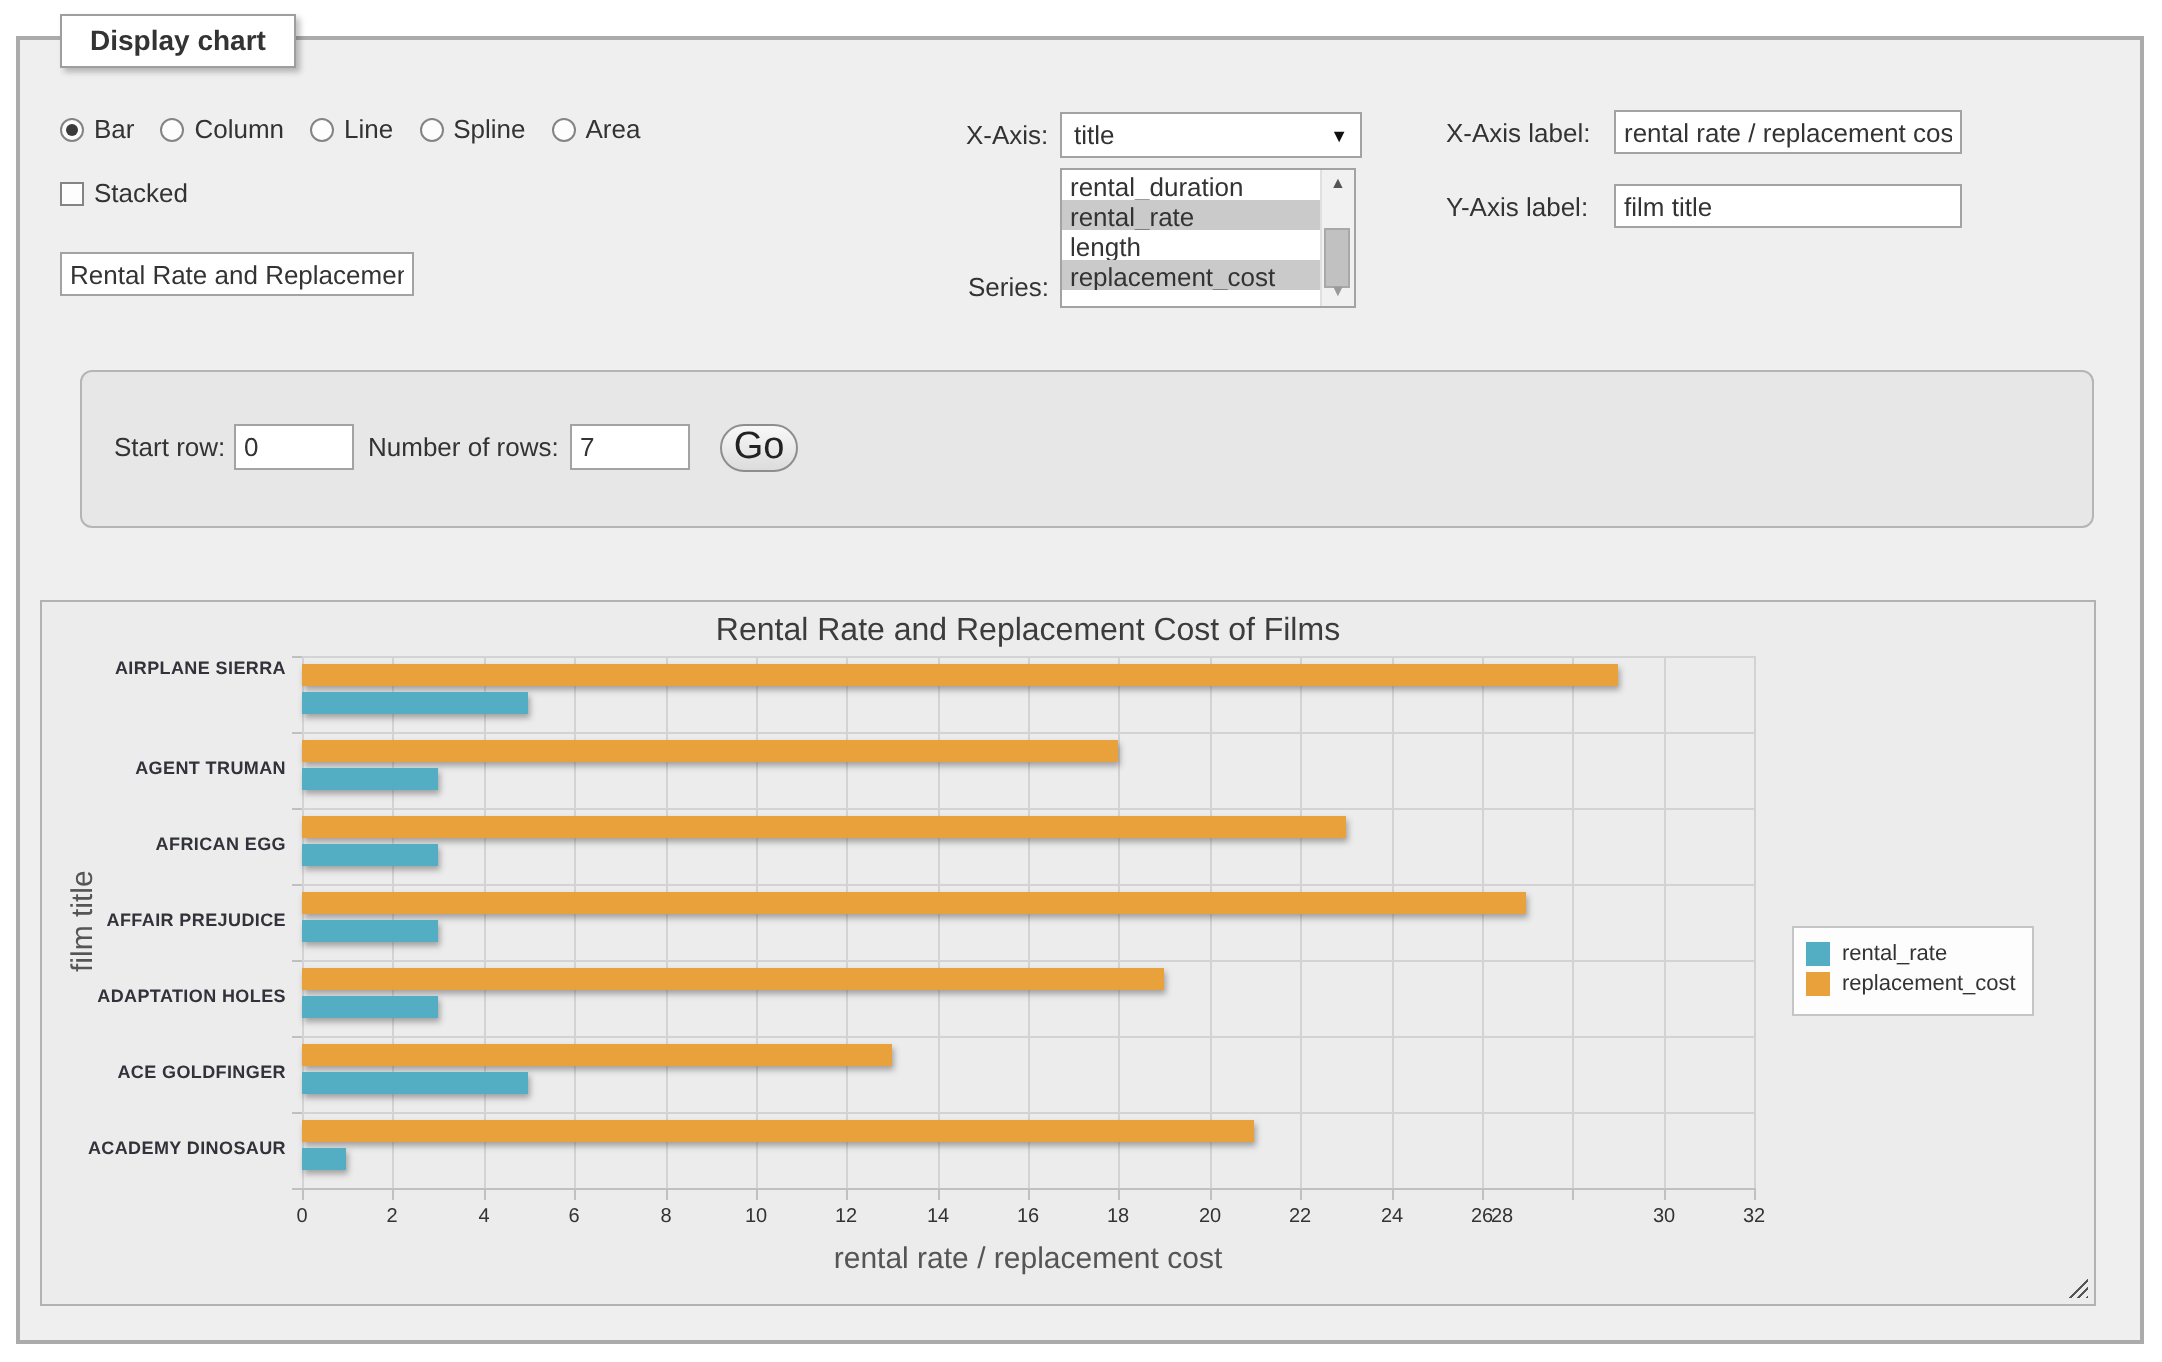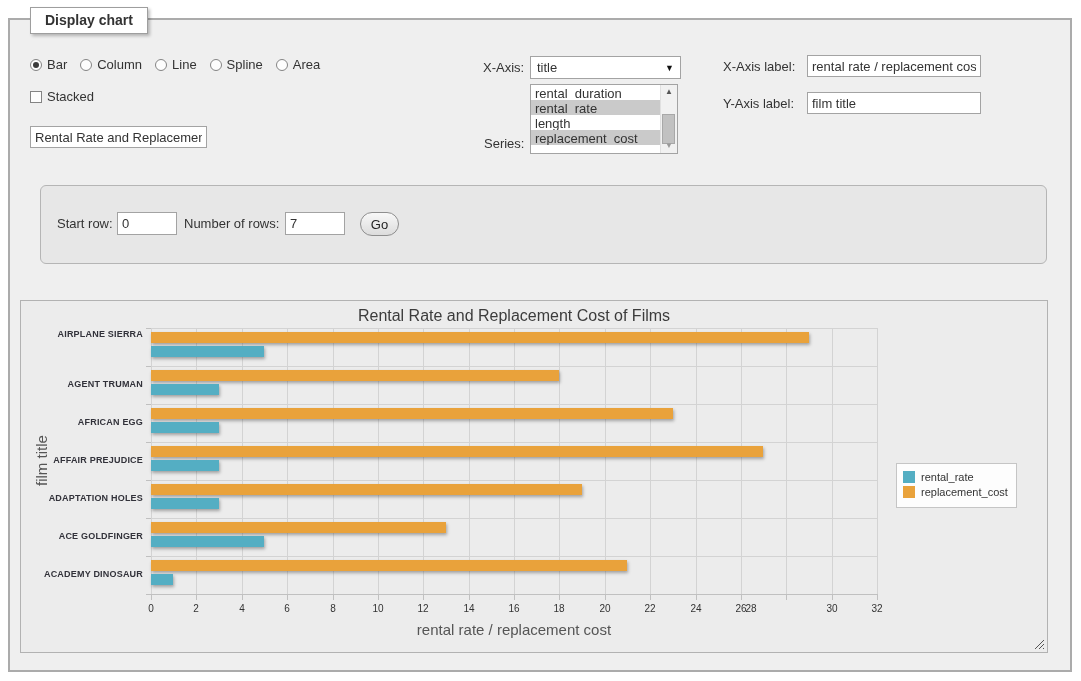"Go" .go-btn { font-size: 13px -> 19px }
